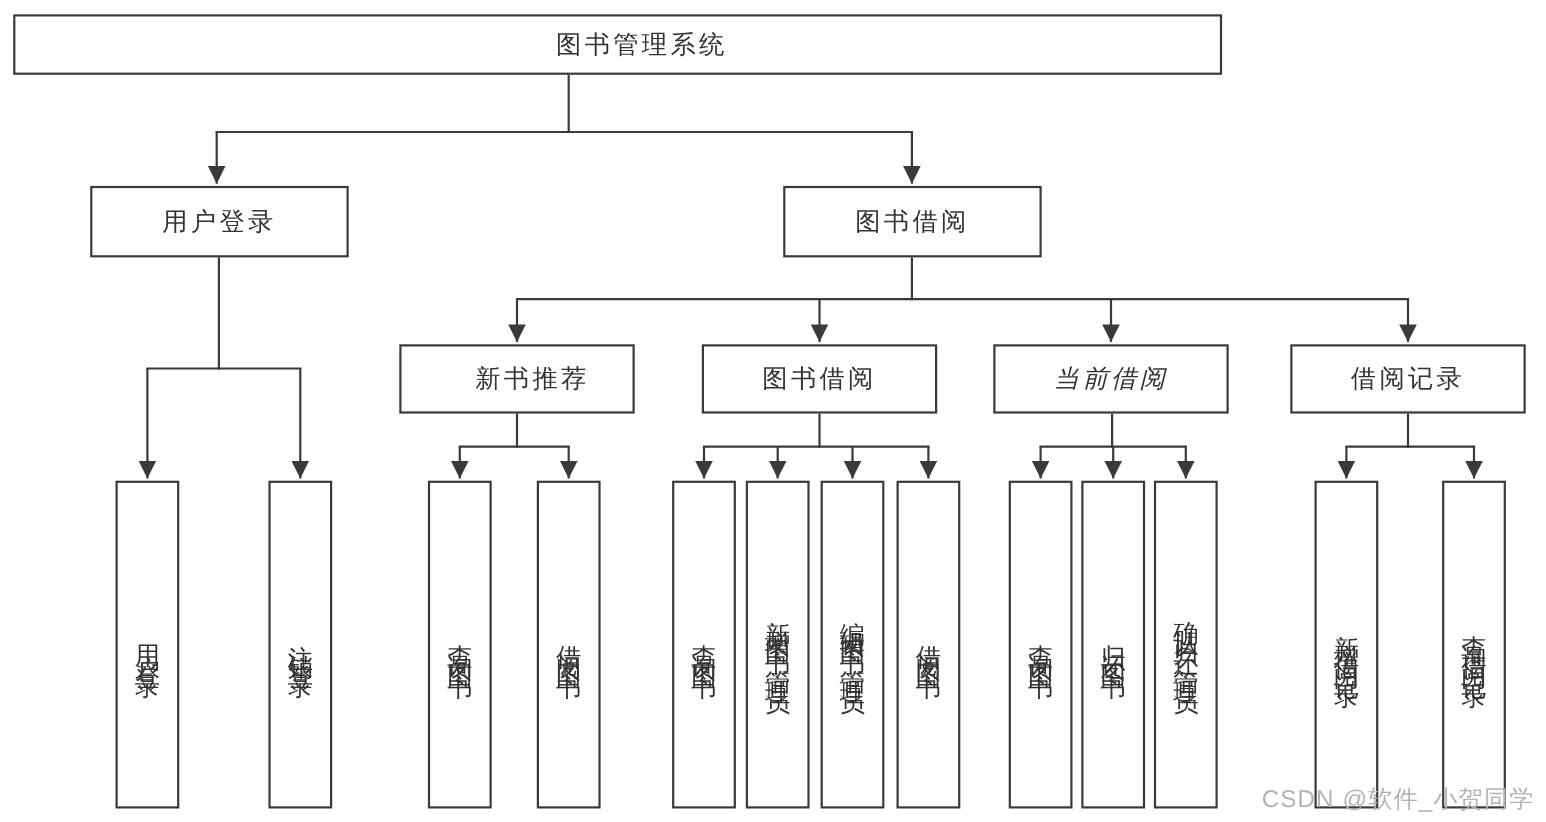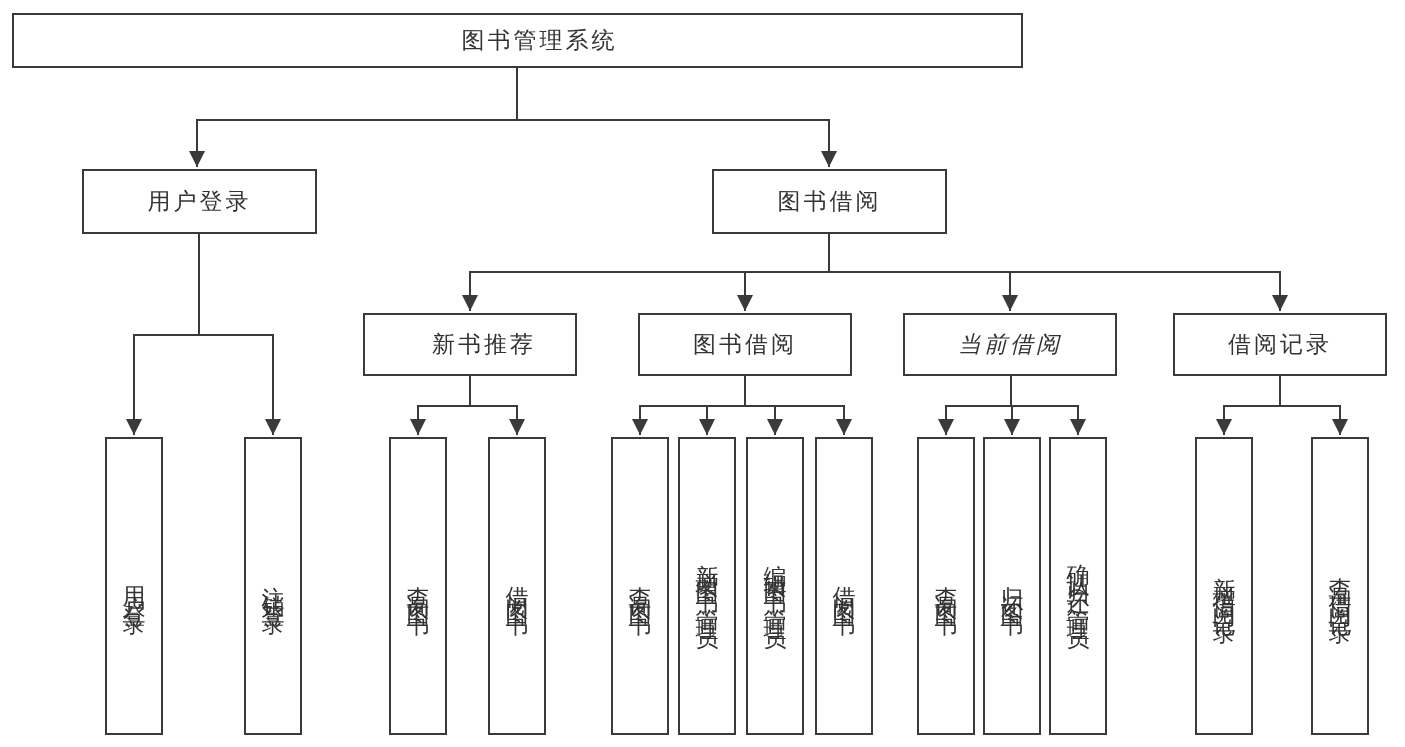"图书管理系统" .n-root { width: 1011px -> 1099px }
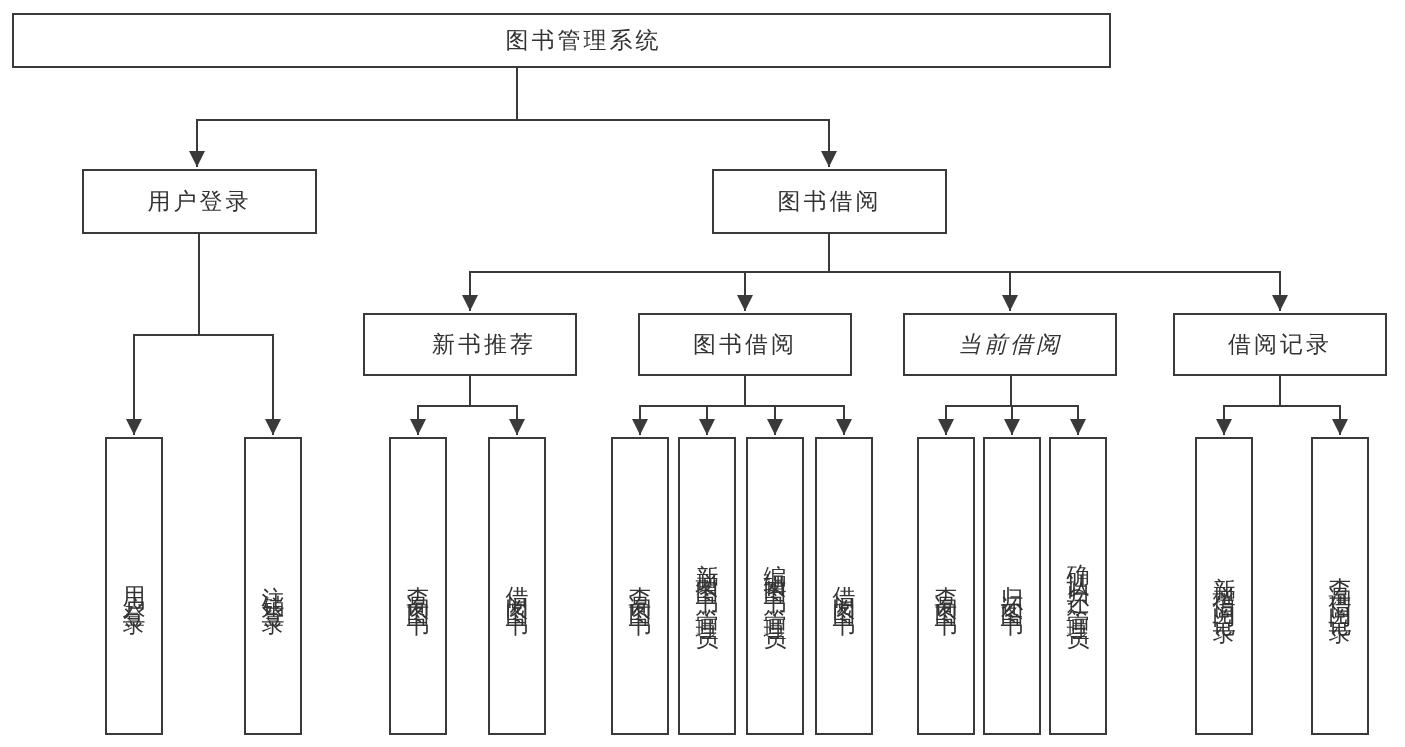"CSDN @软件_小贺同学" div.watermark { html: none -> <div>CSDN @软件_小贺同学</div> }
